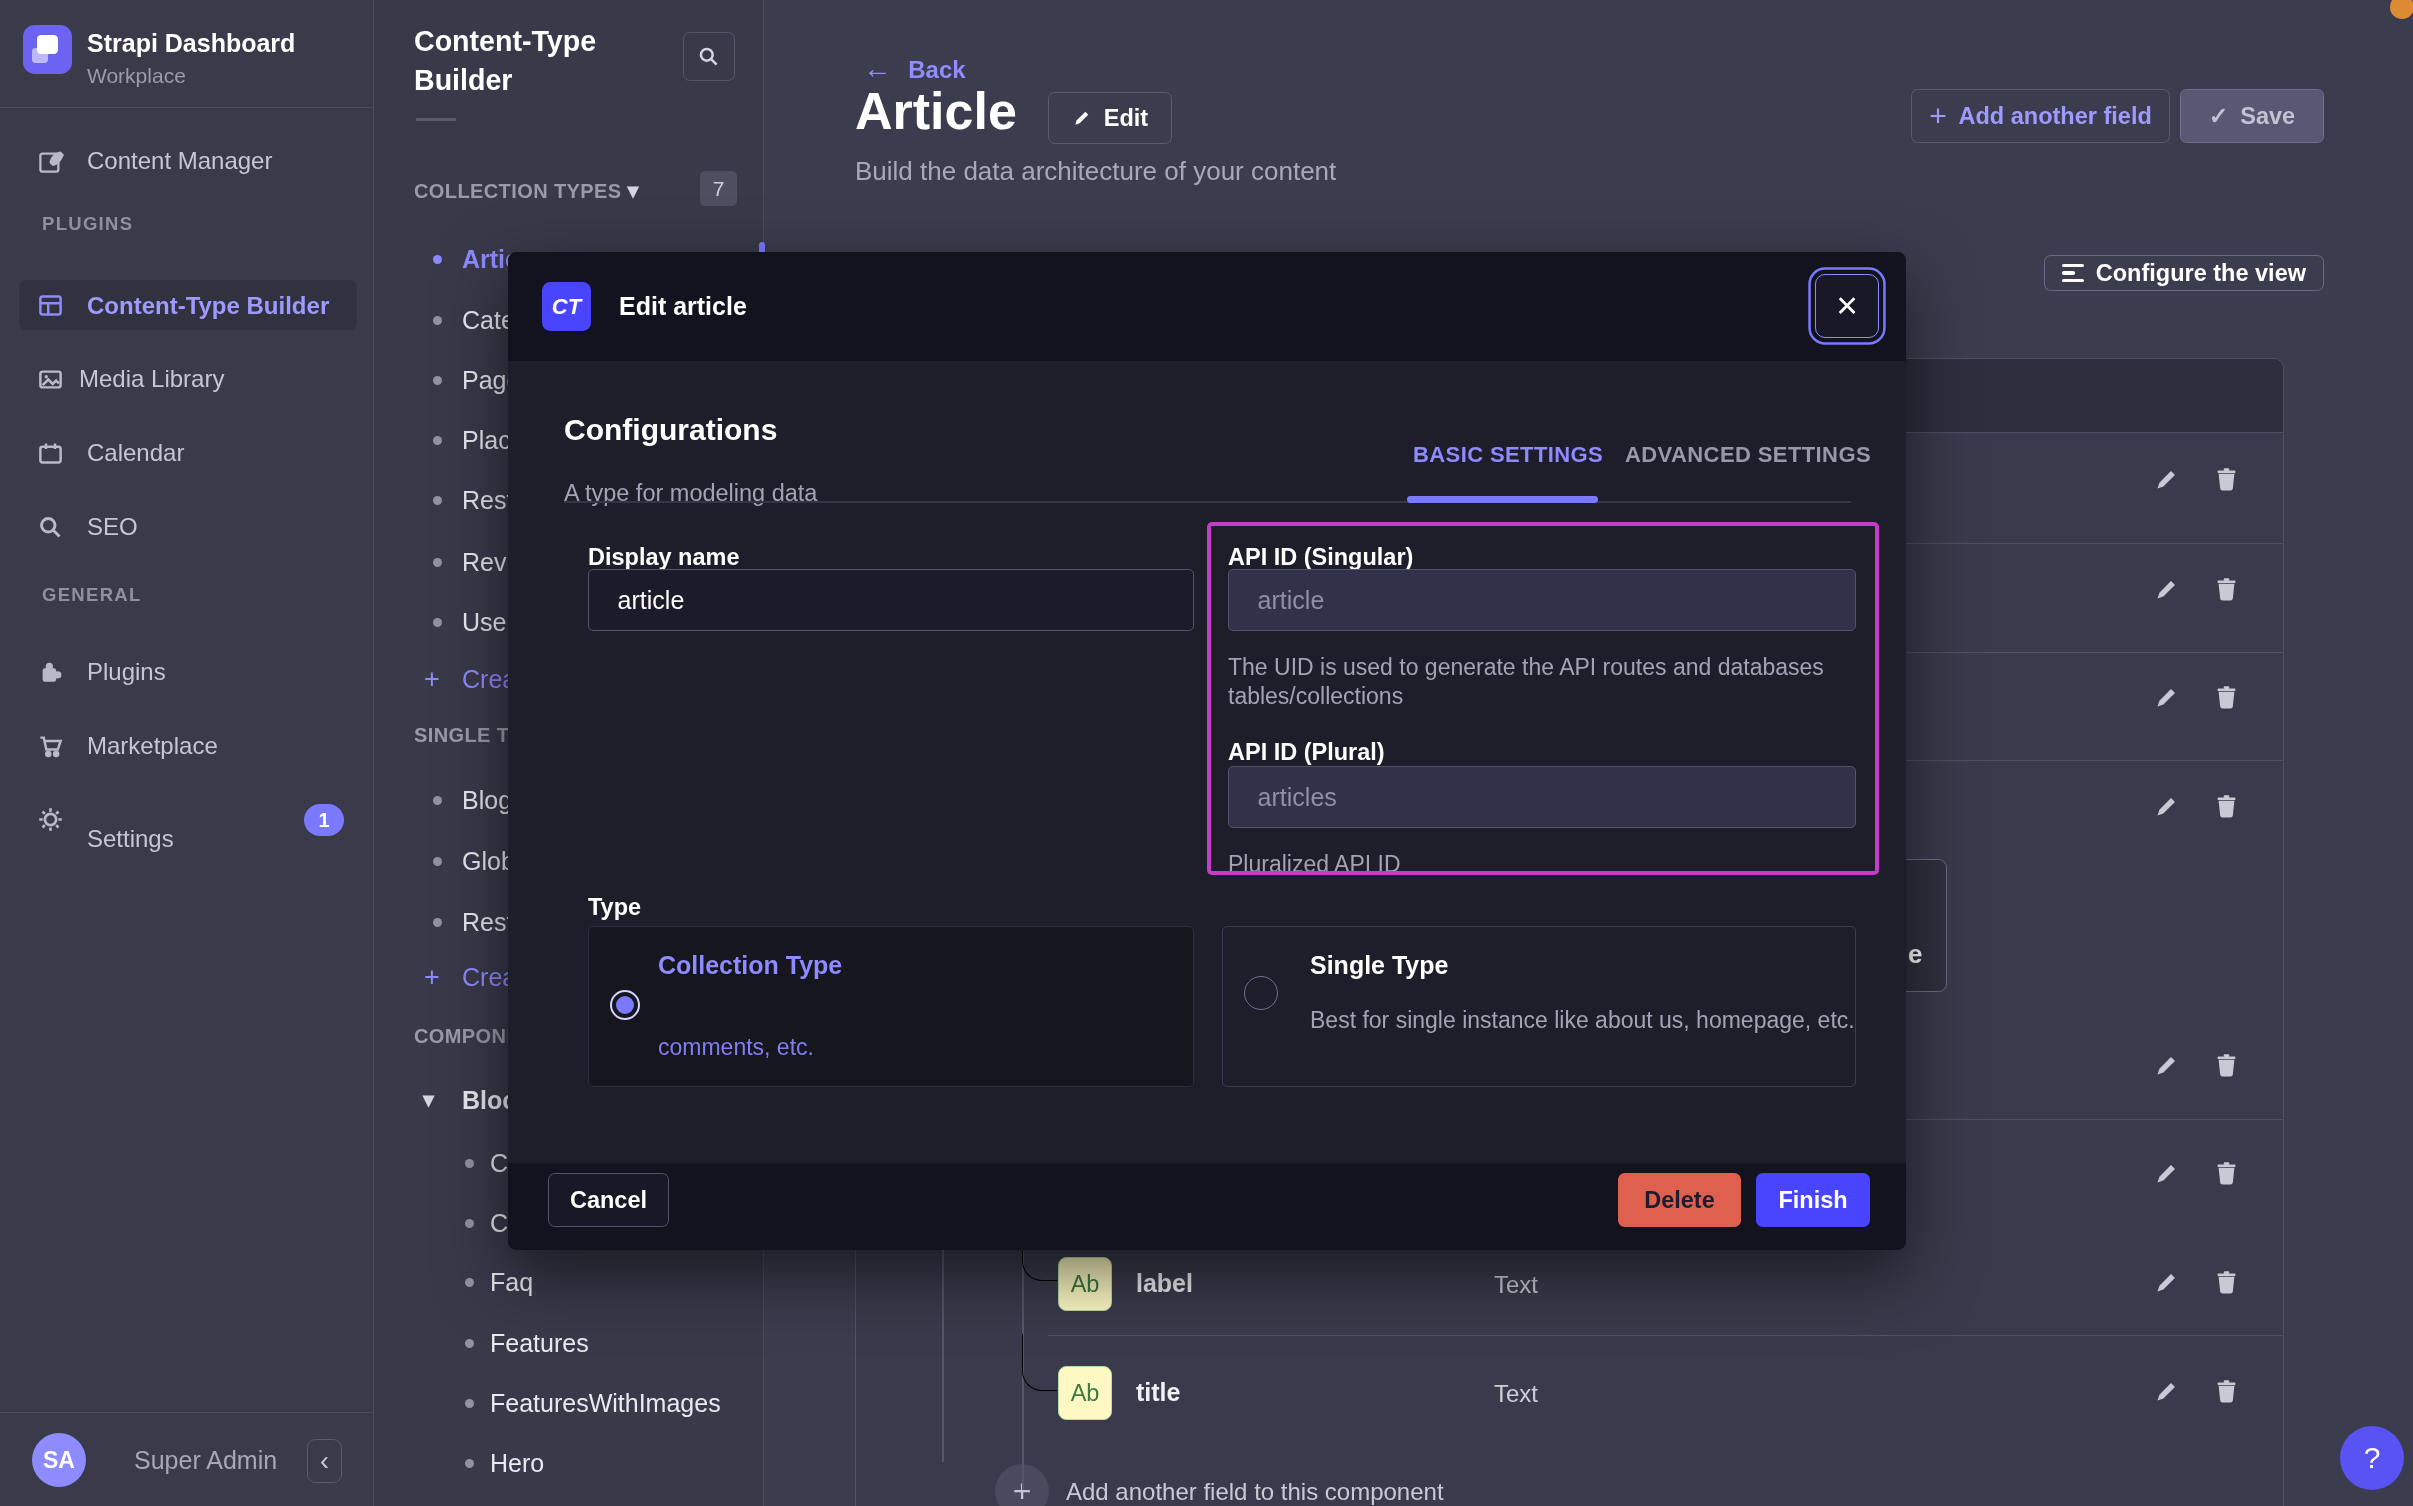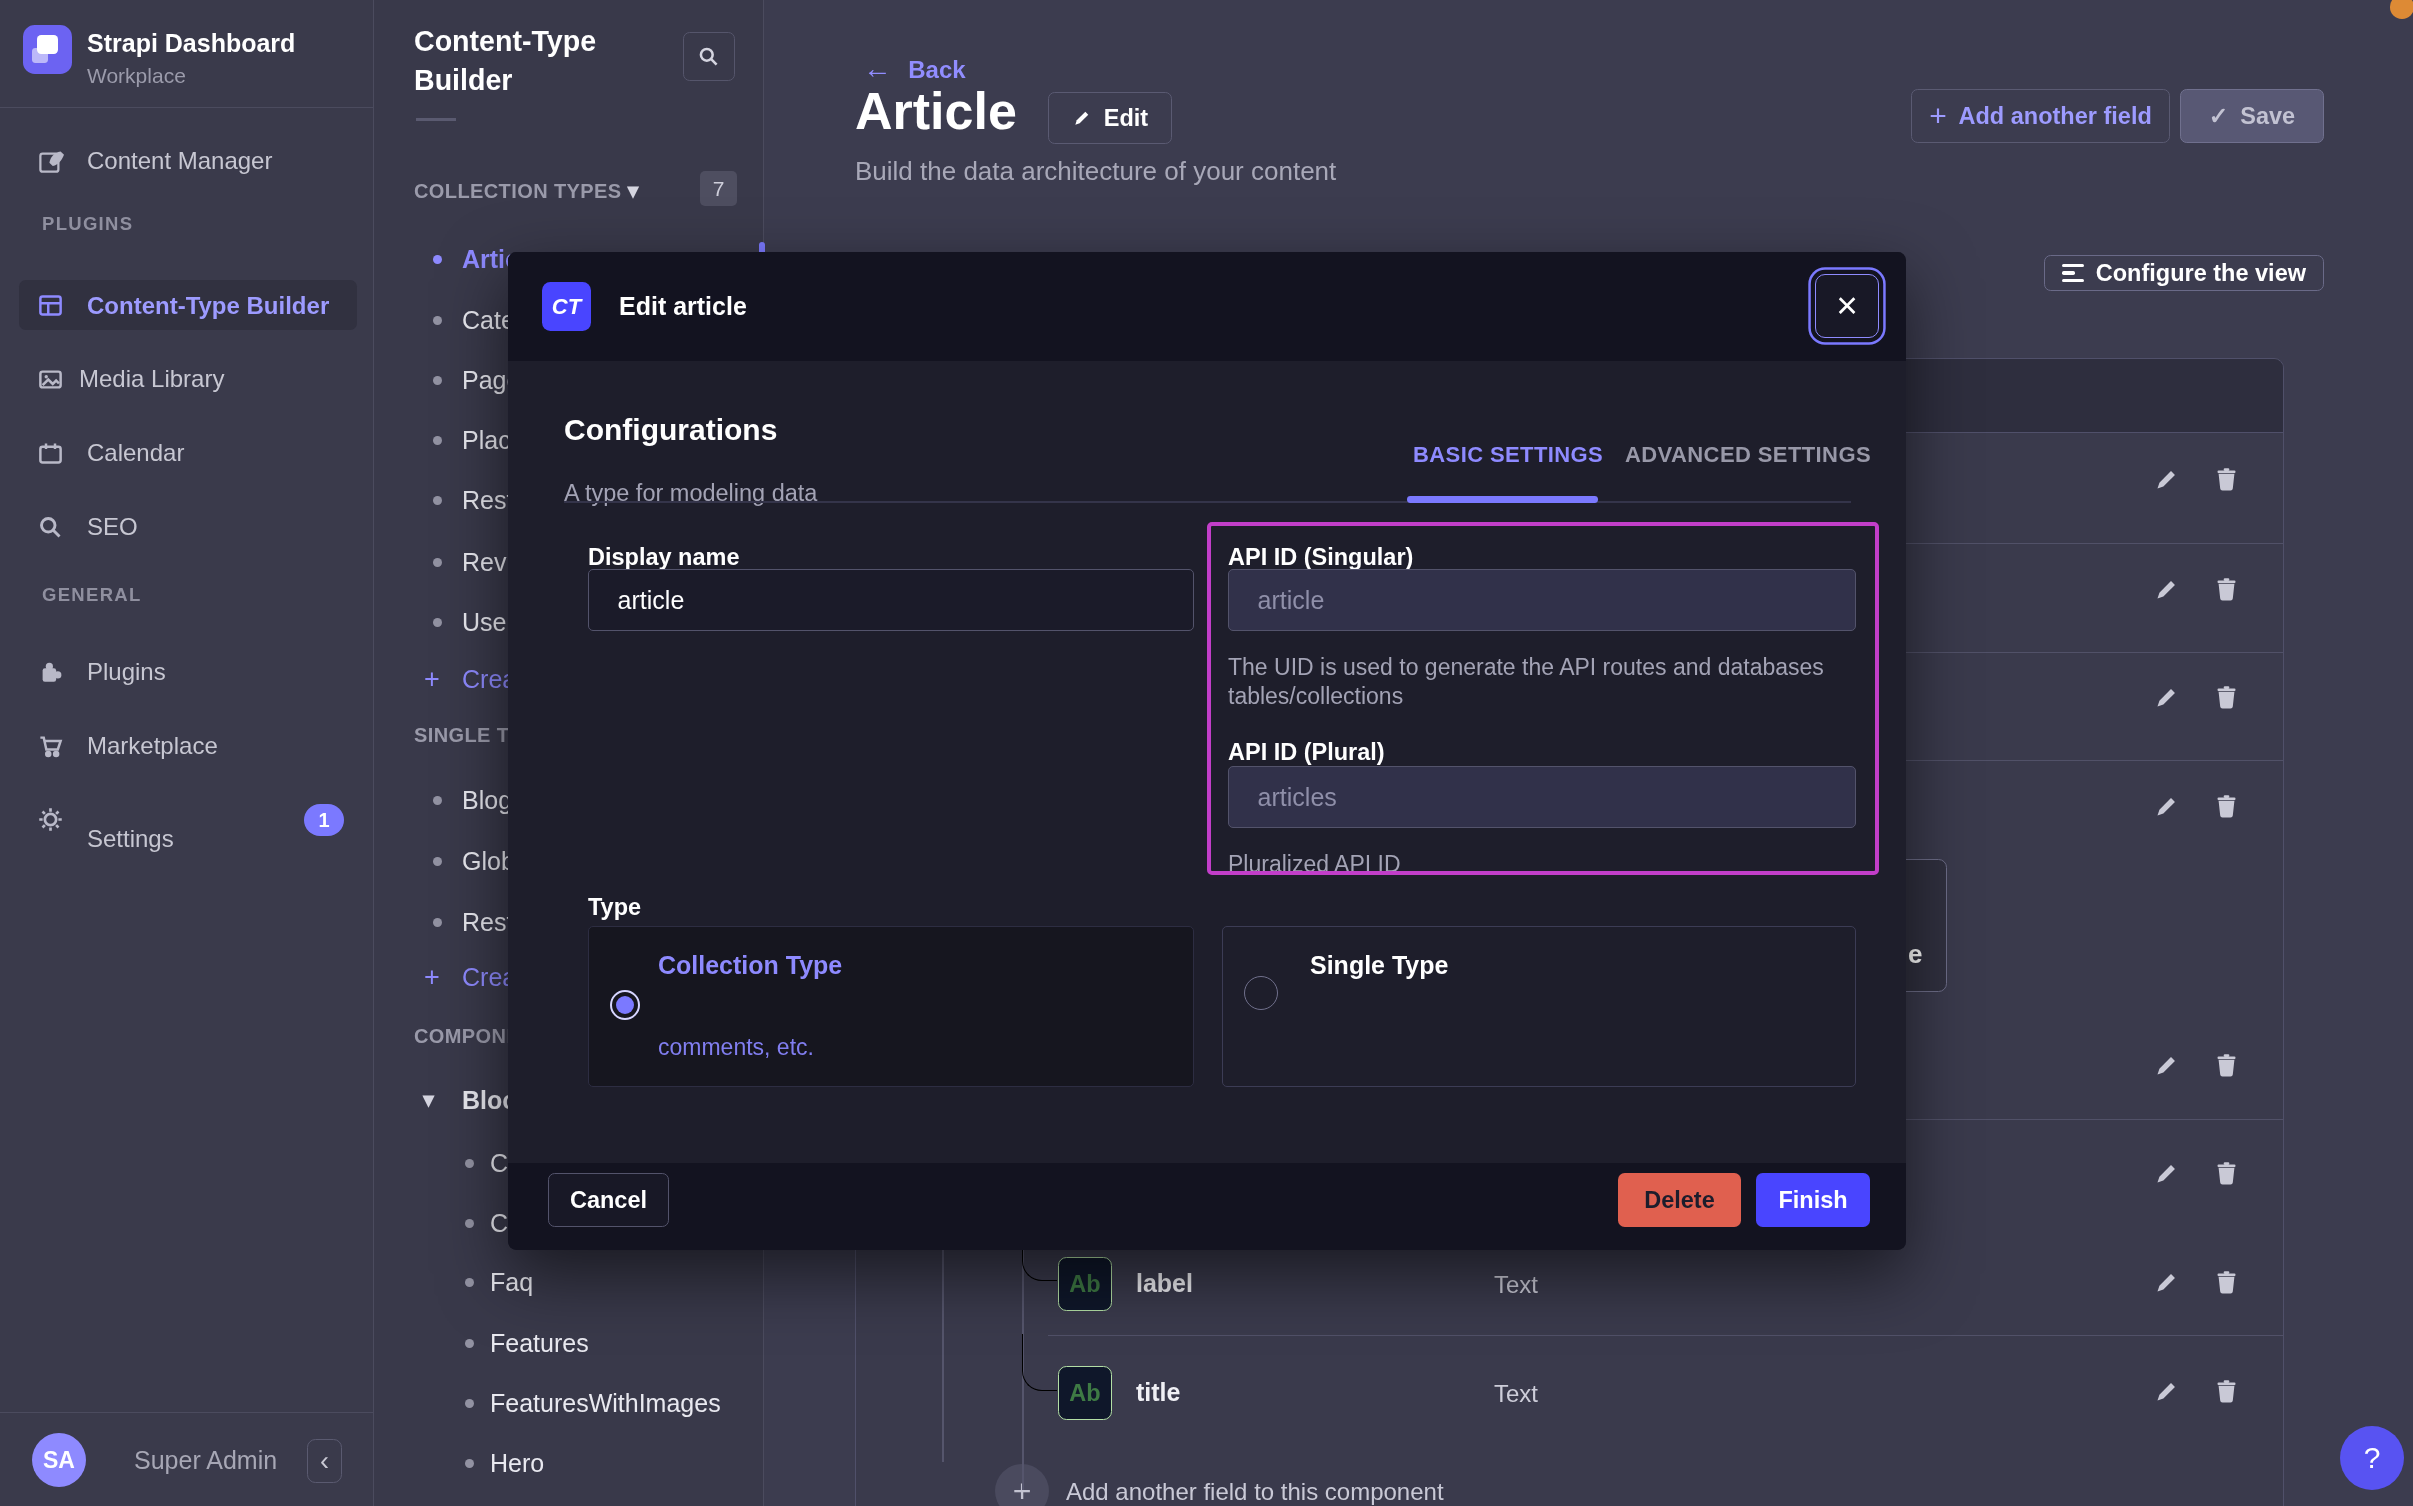"Best for single instance like" div.abs { html: none -> <div>Best for single instance like about us, homepage, etc.</div> }
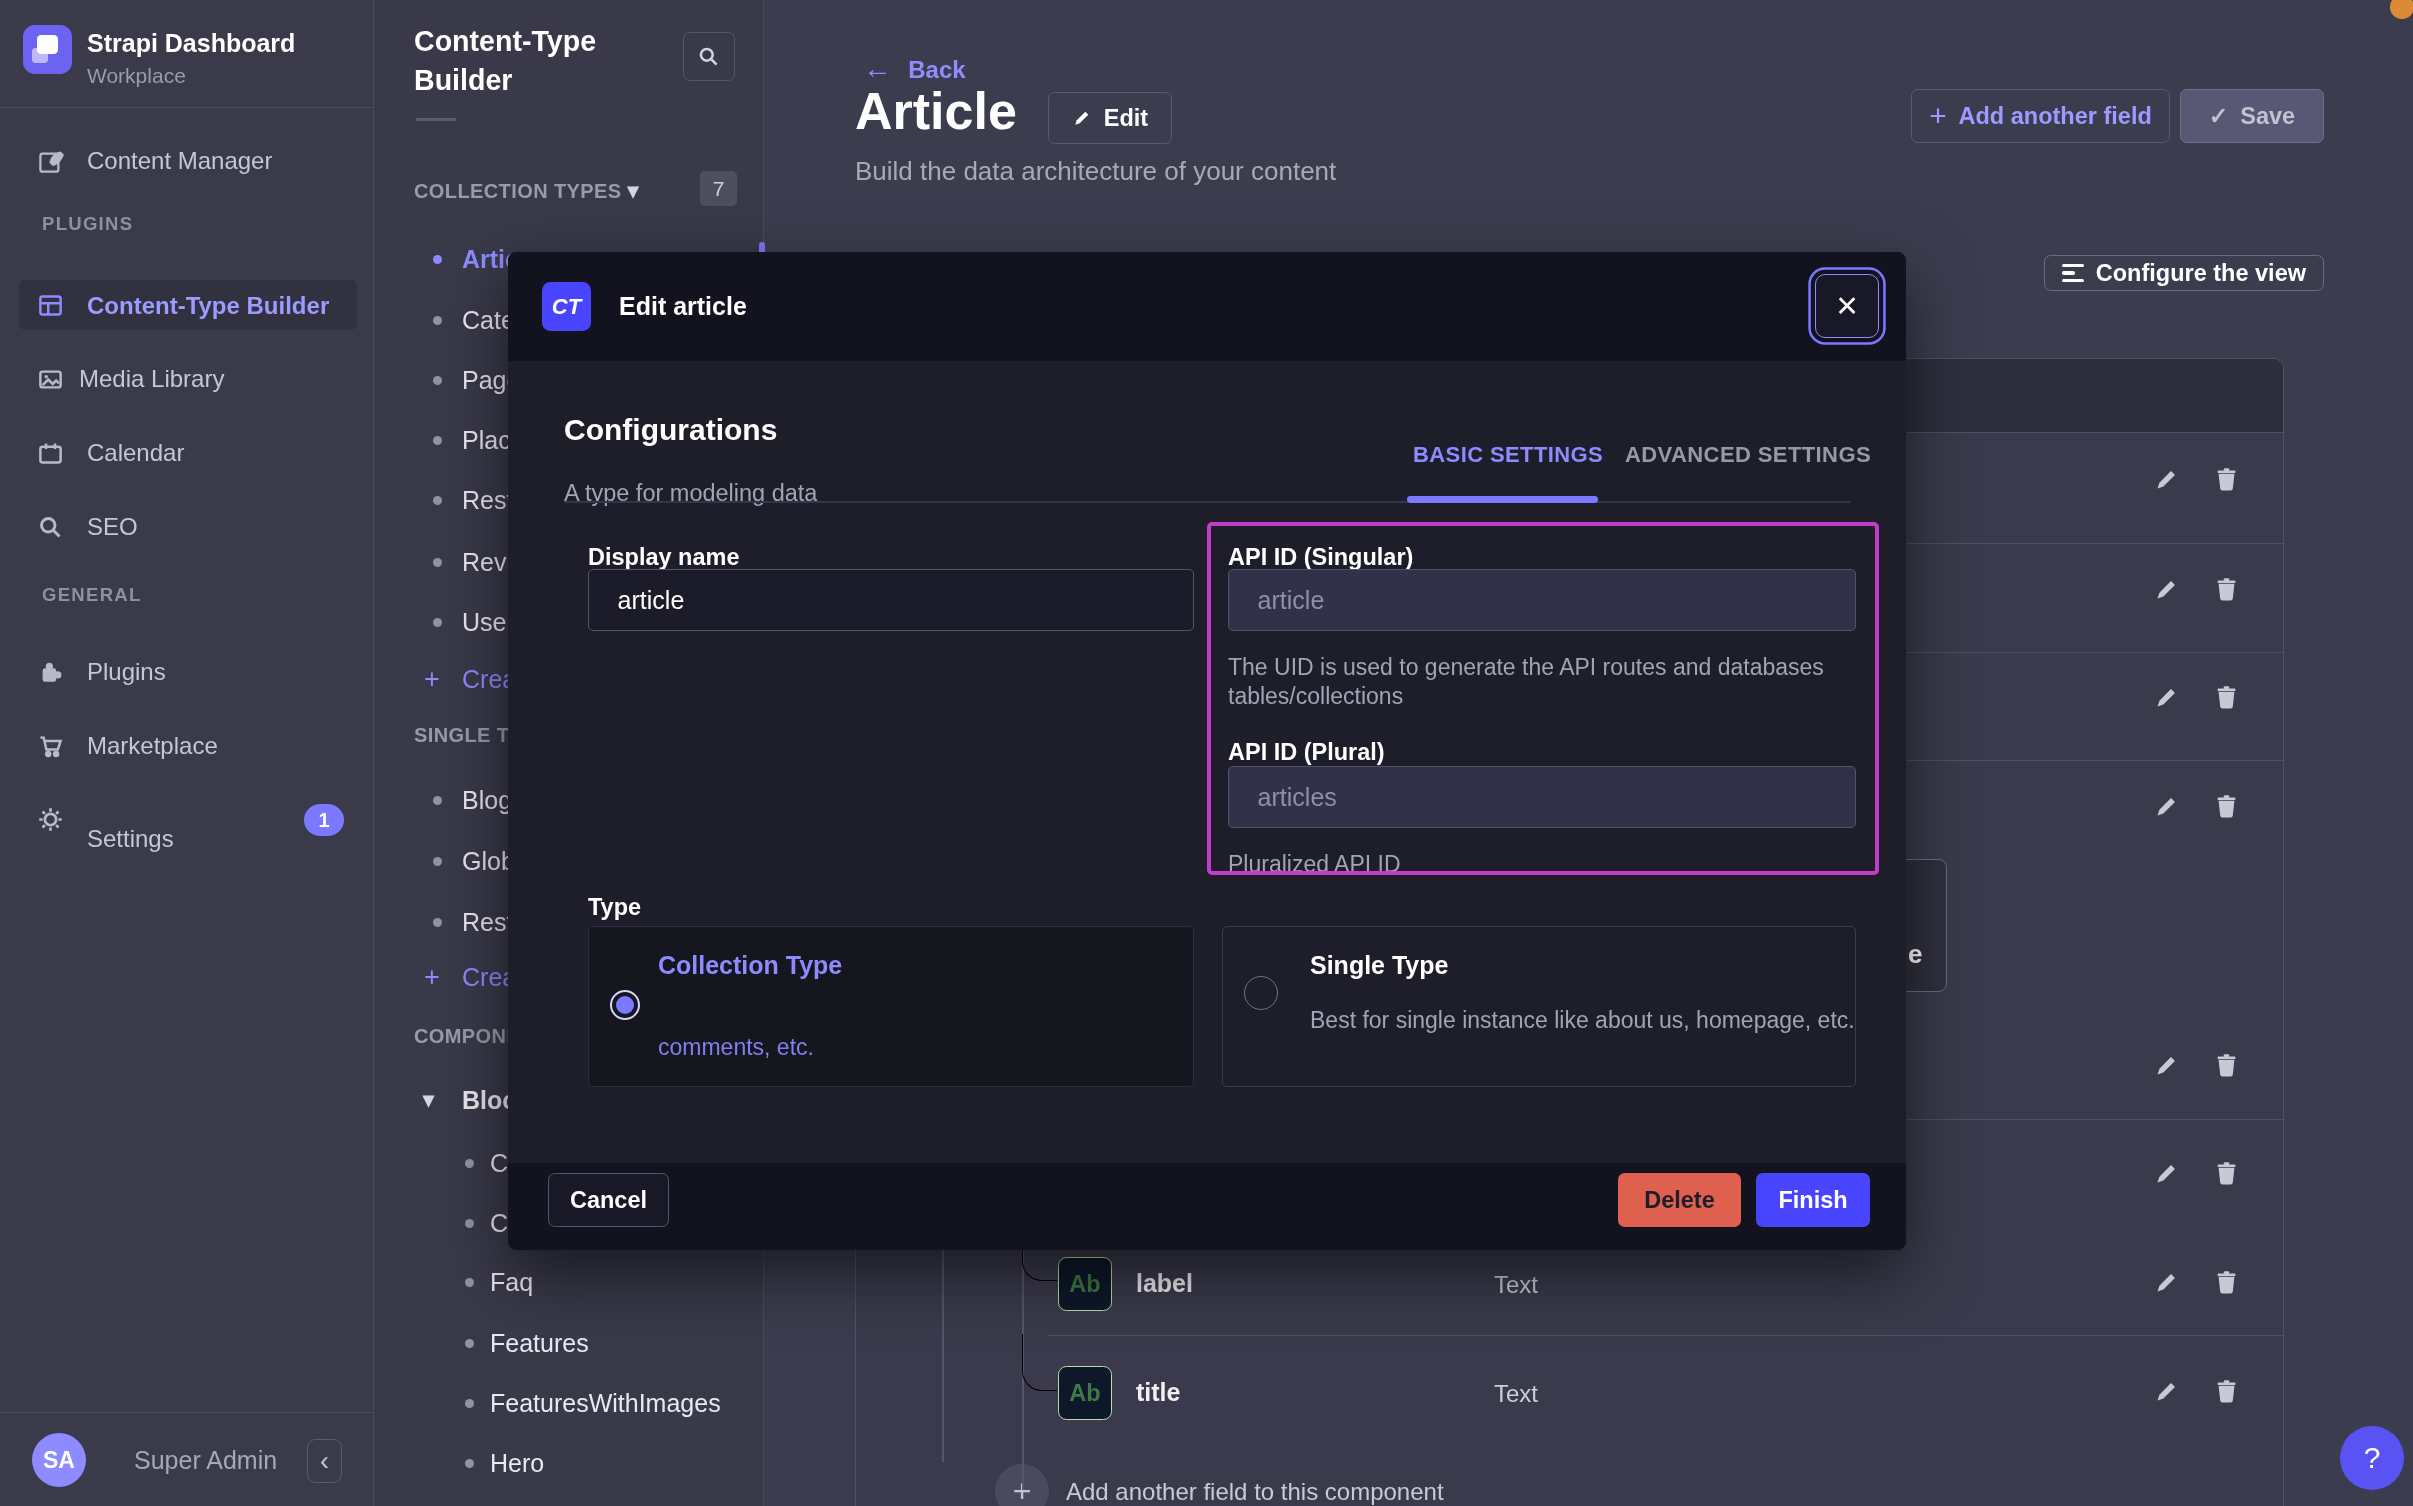"Ab" .ab-badge { background: #0f172a -> #fef9c3; font-weight: bold -> normal }
